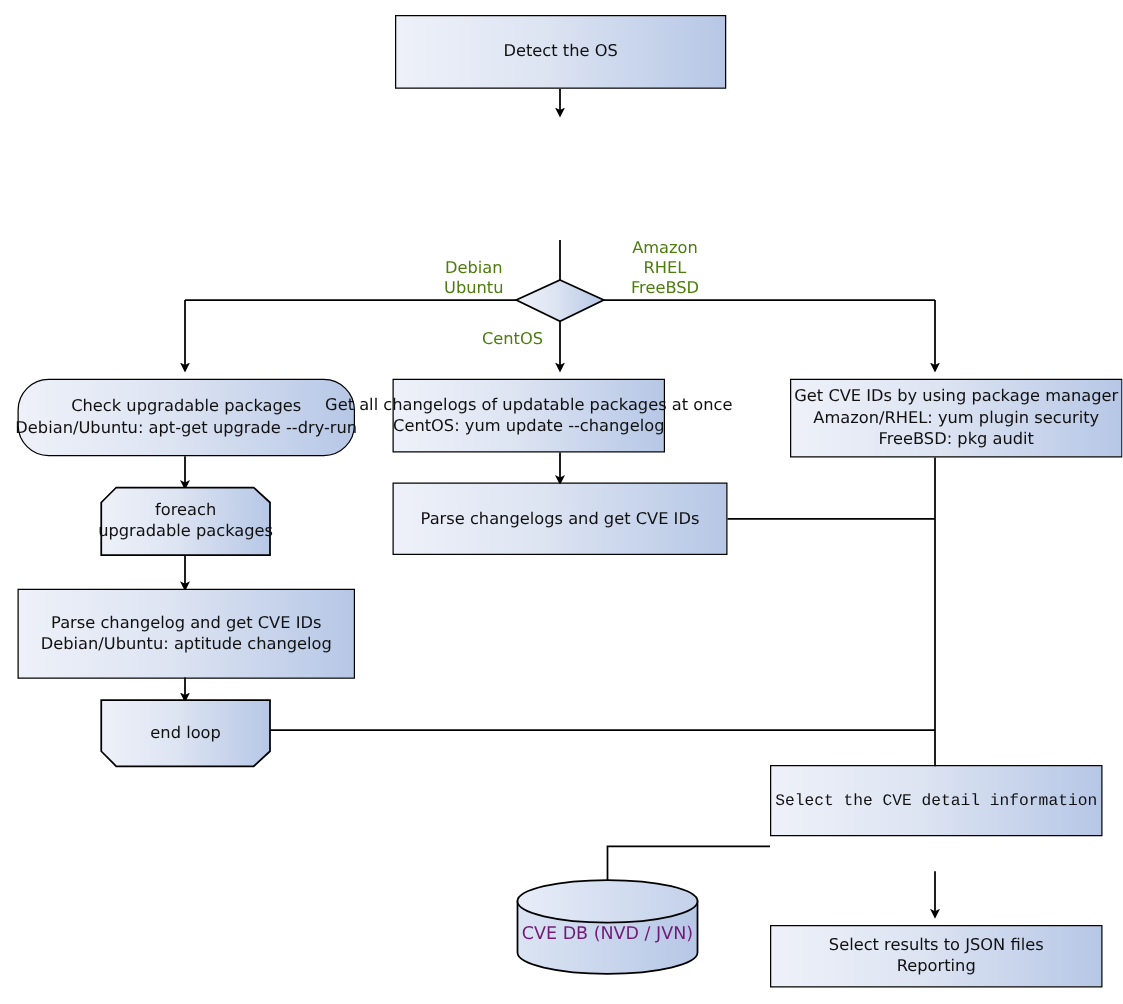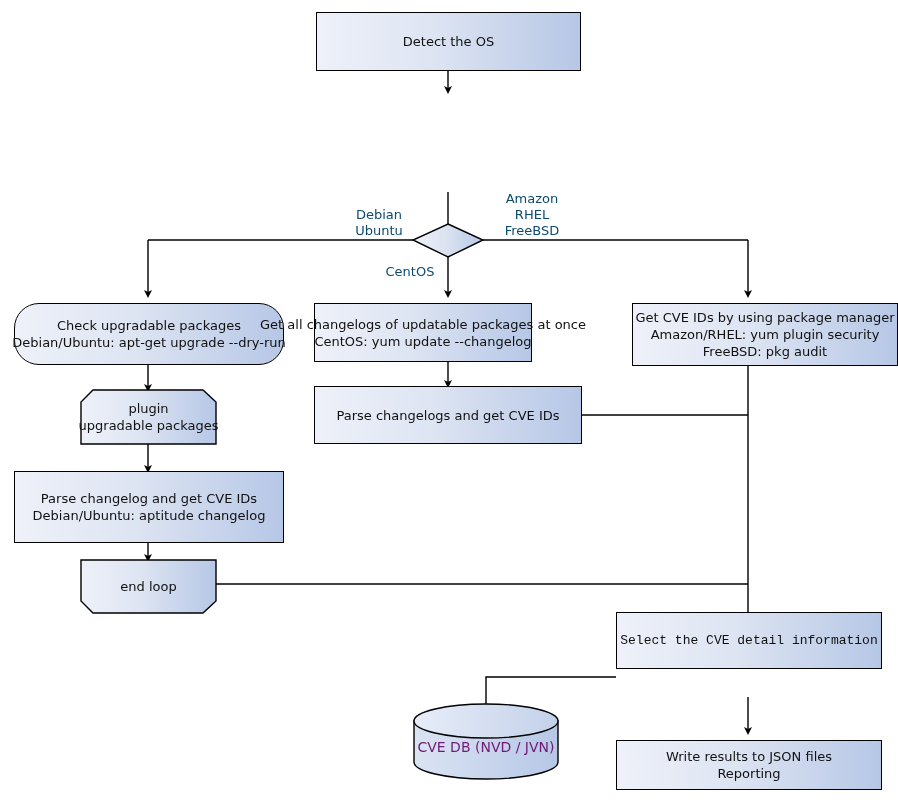"Amazon" .edge-label { color: #0c4a6e -> #4d7c0f }
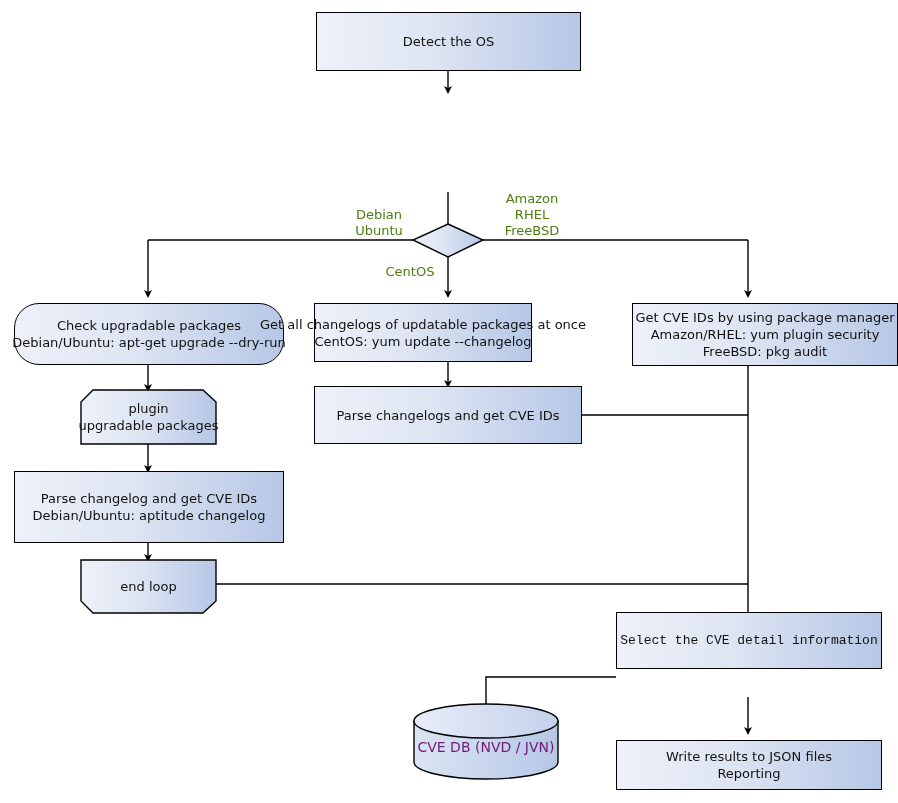"plugin" span { text: plugin -> foreach }
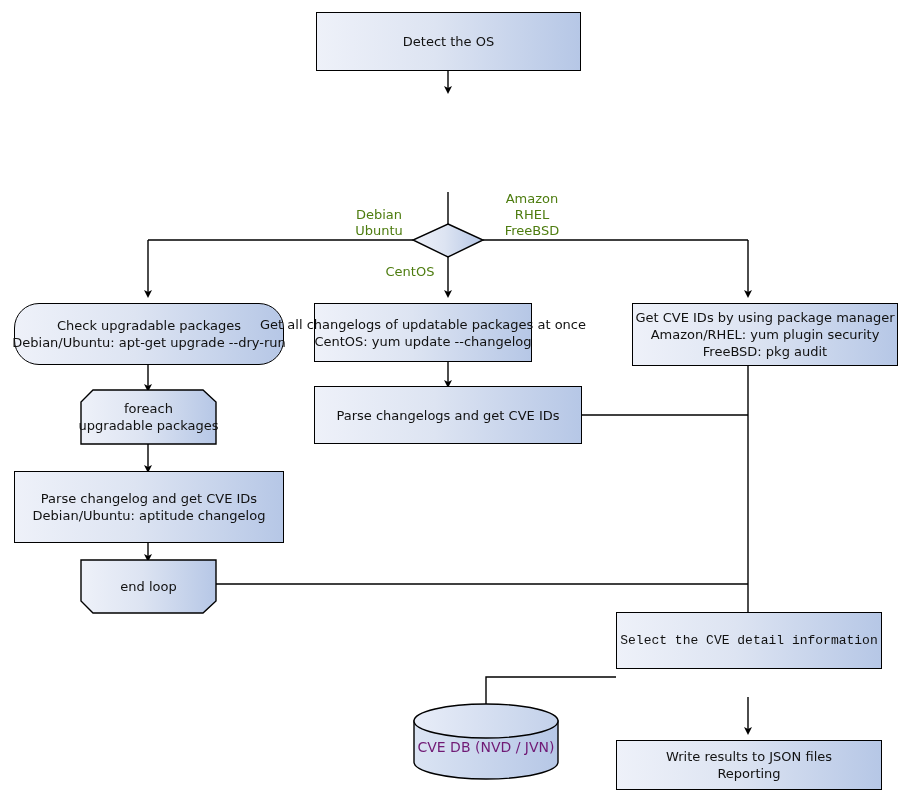"Write results to JSON files" span { text: Write -> Select }
